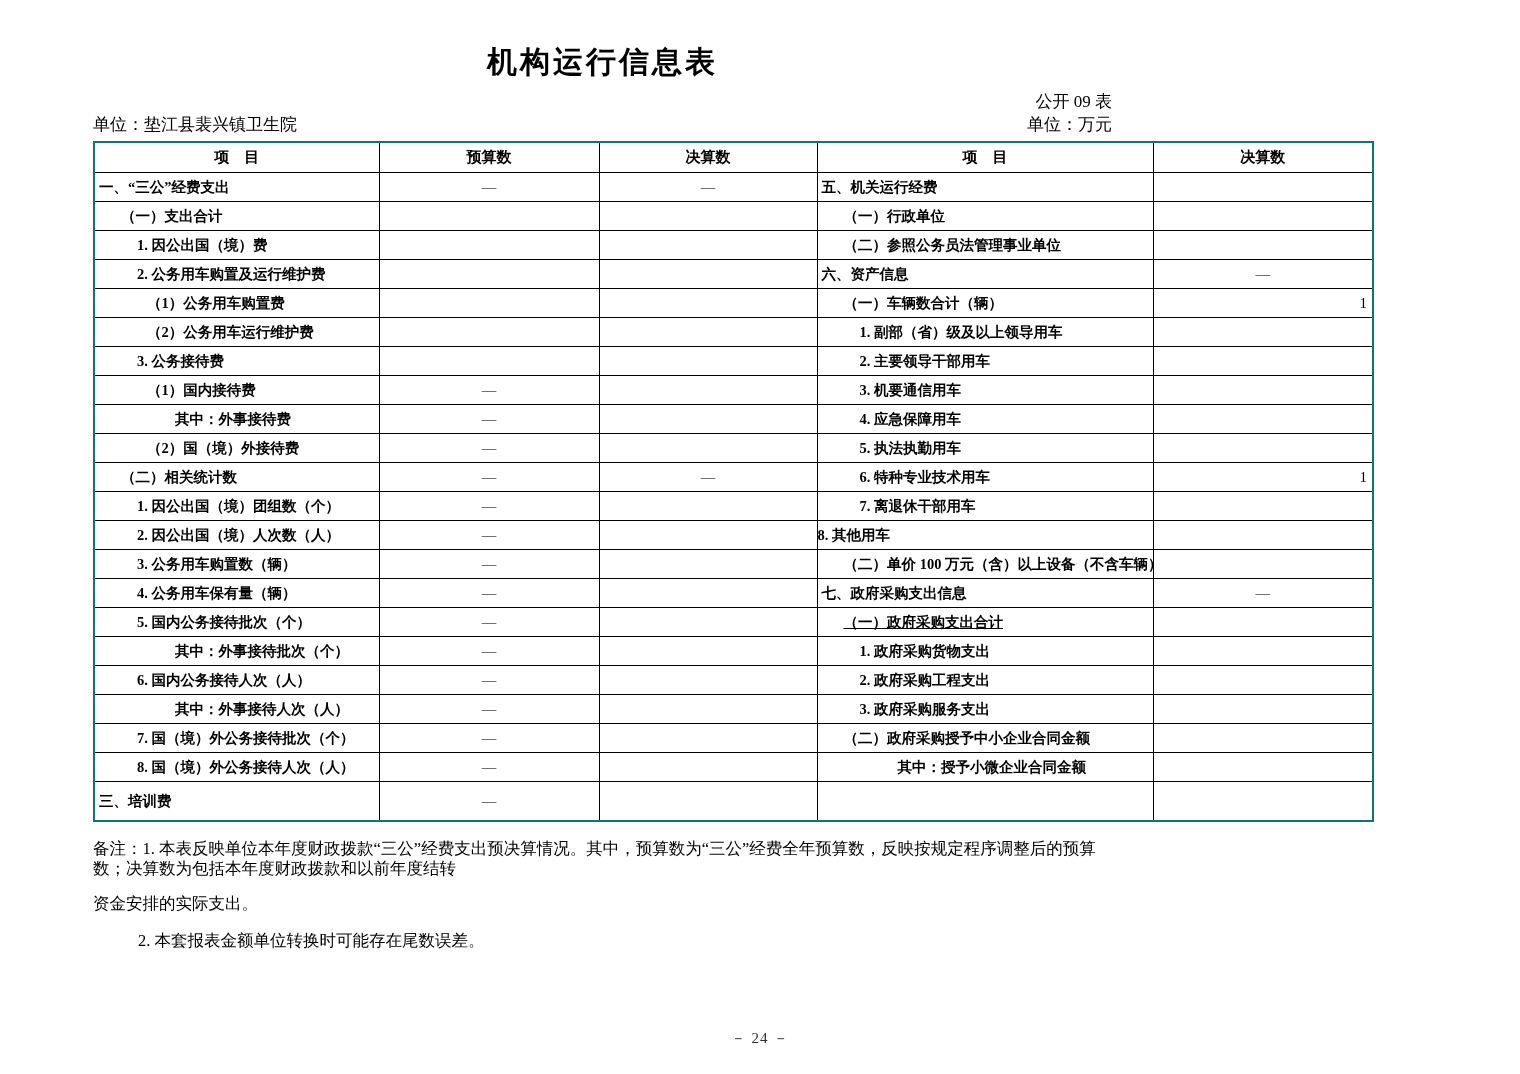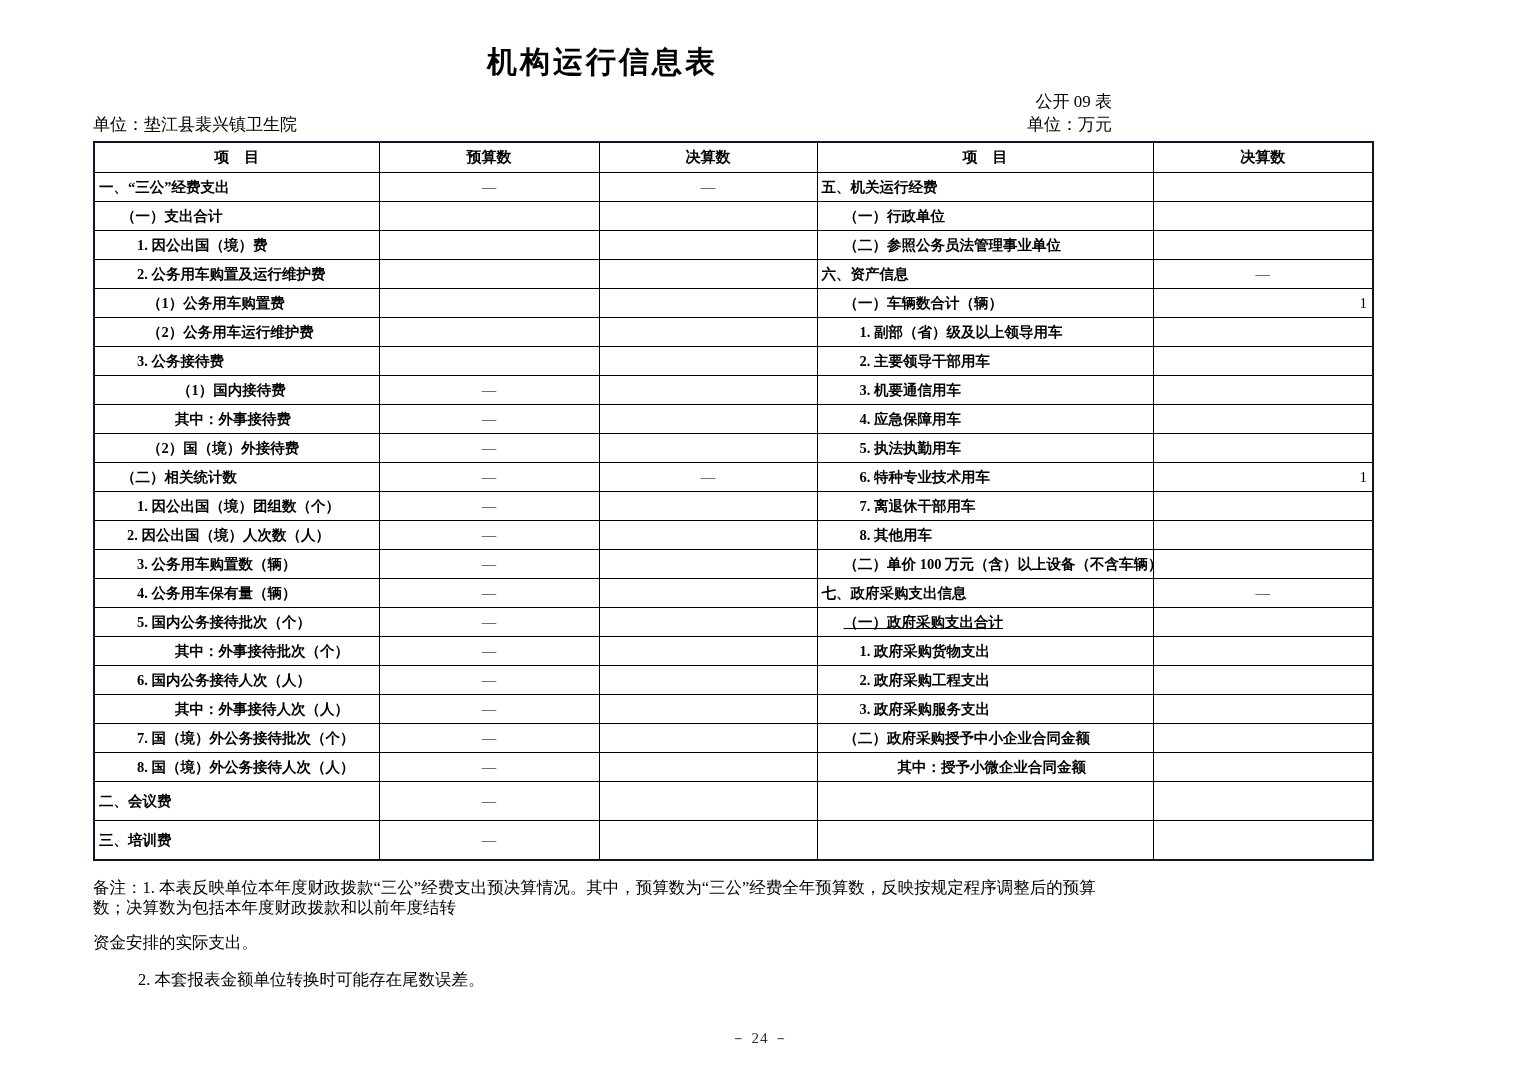"项 目" table.info-table { border: 2px solid #0f172a -> 2px solid #0f766e }
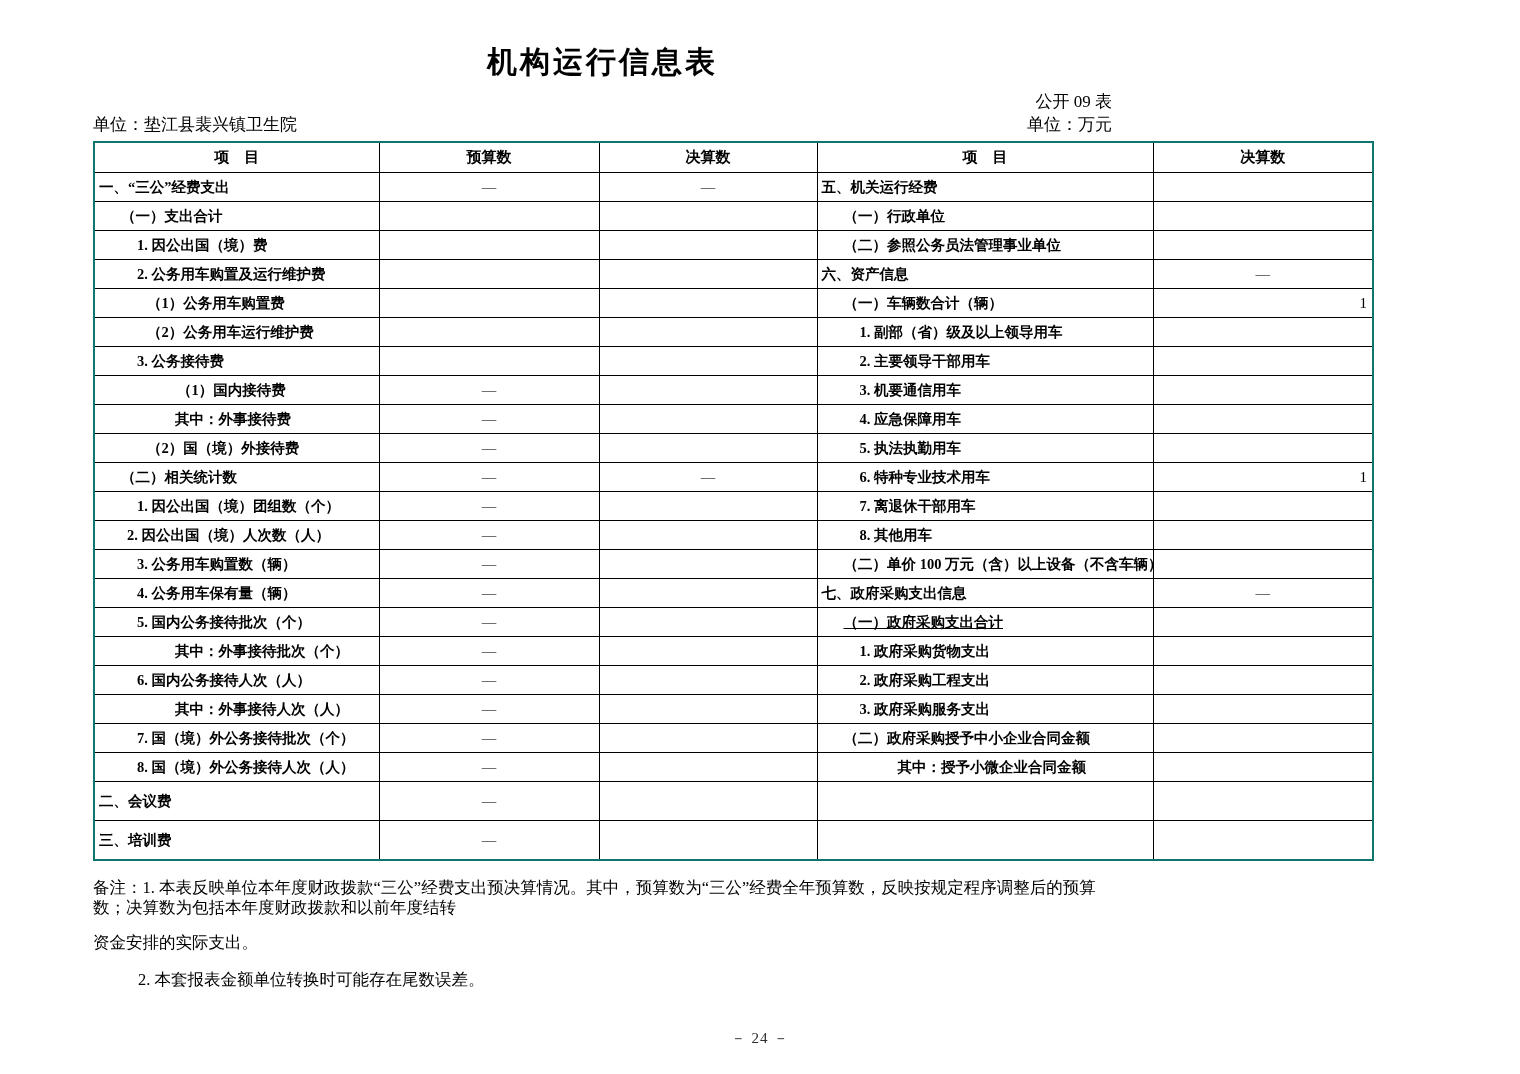"（1）国内接待费" td.label { padding-left: 82px -> 52px }
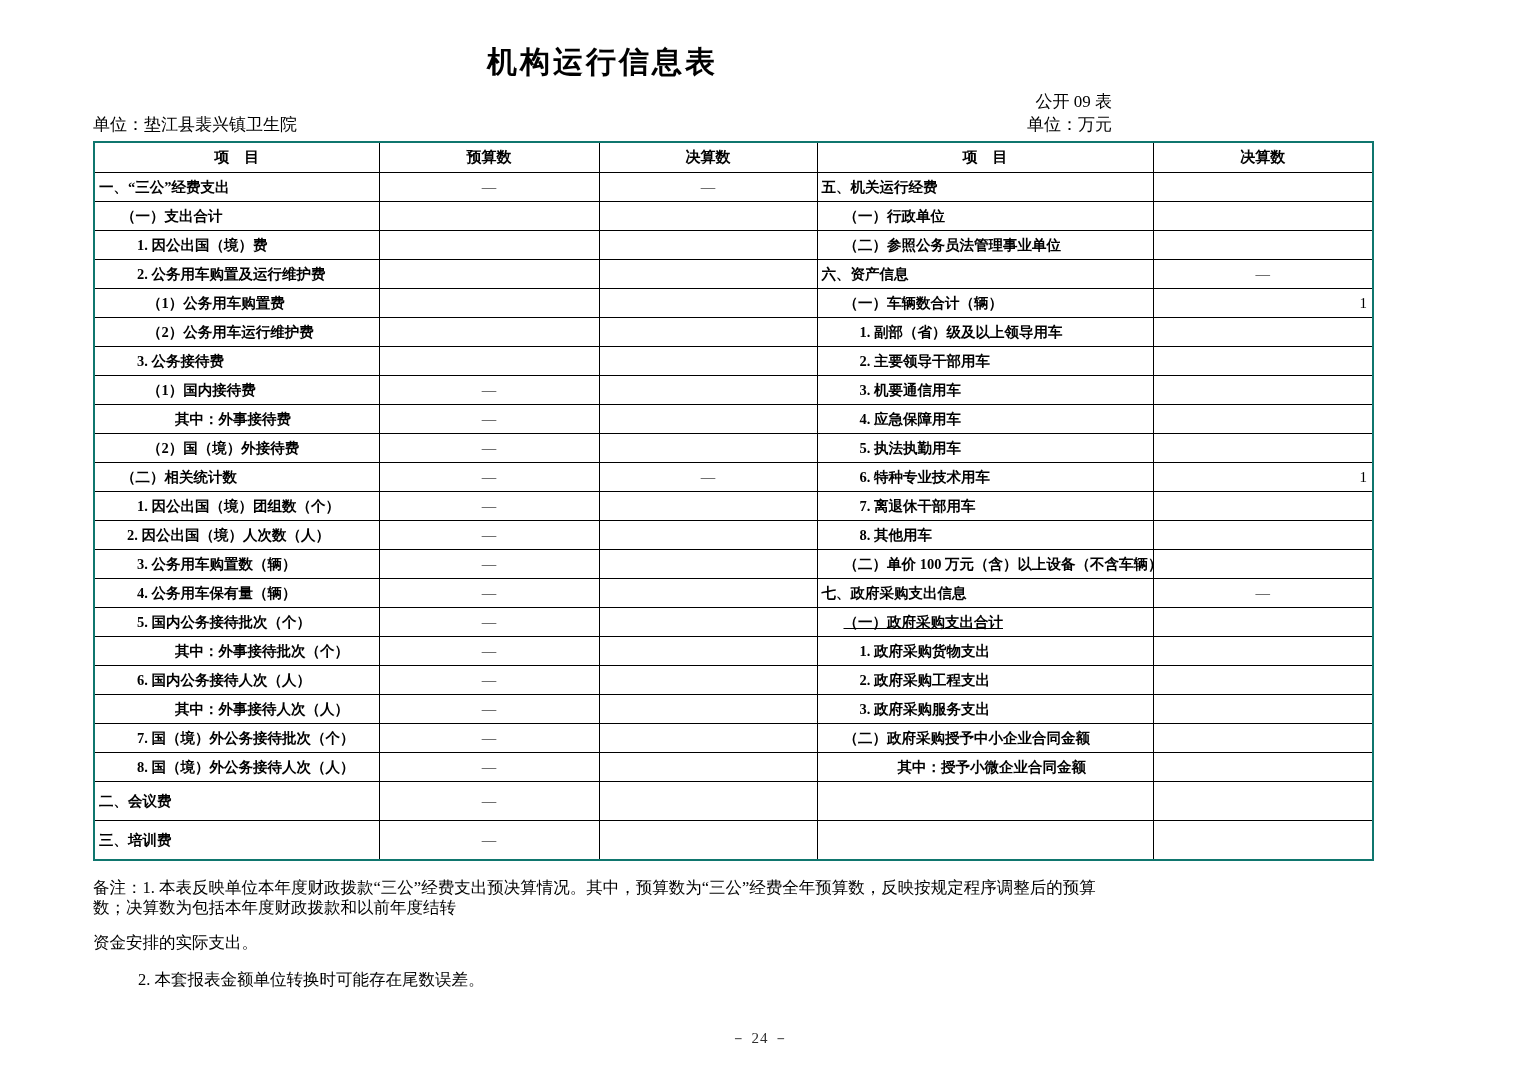"2. 因公出国（境）人次数（人）" td.label { padding-left: 32px -> 42px }
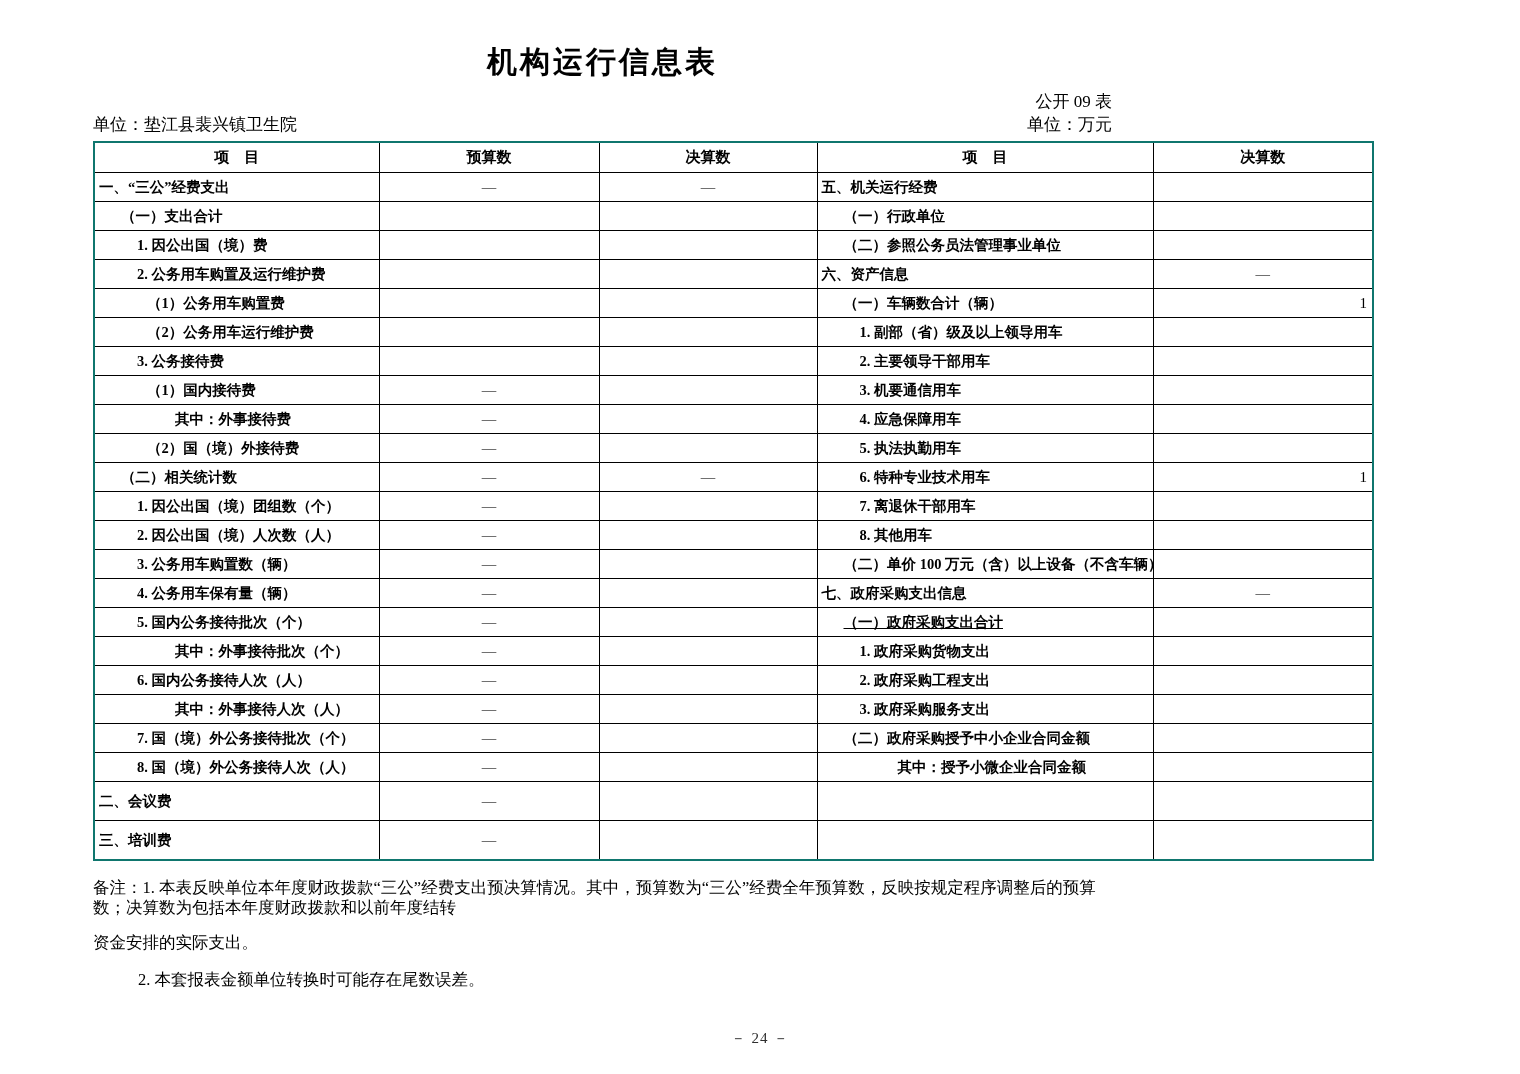"8. 其他用车" td.label { padding-left: 42px -> none }
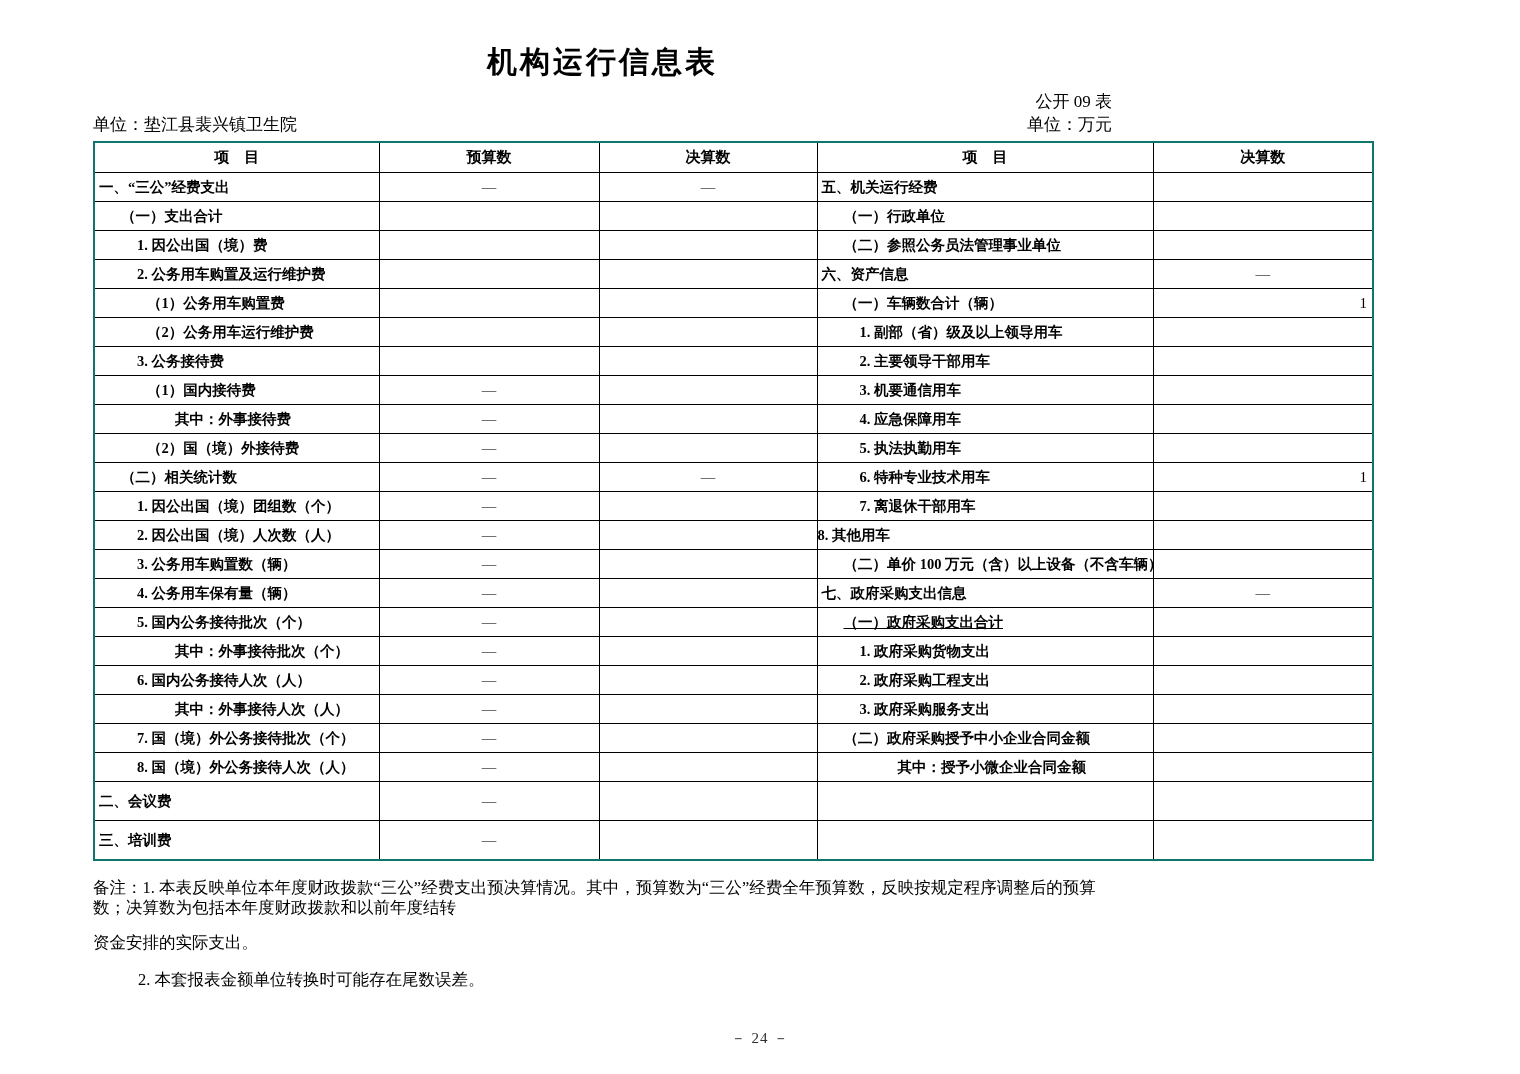"二、会议费" tr.tall { html: <tr> <td>二、会议费</td> <td>—</td> <td></td> <td></td> <td></td> </tr> -> none }
